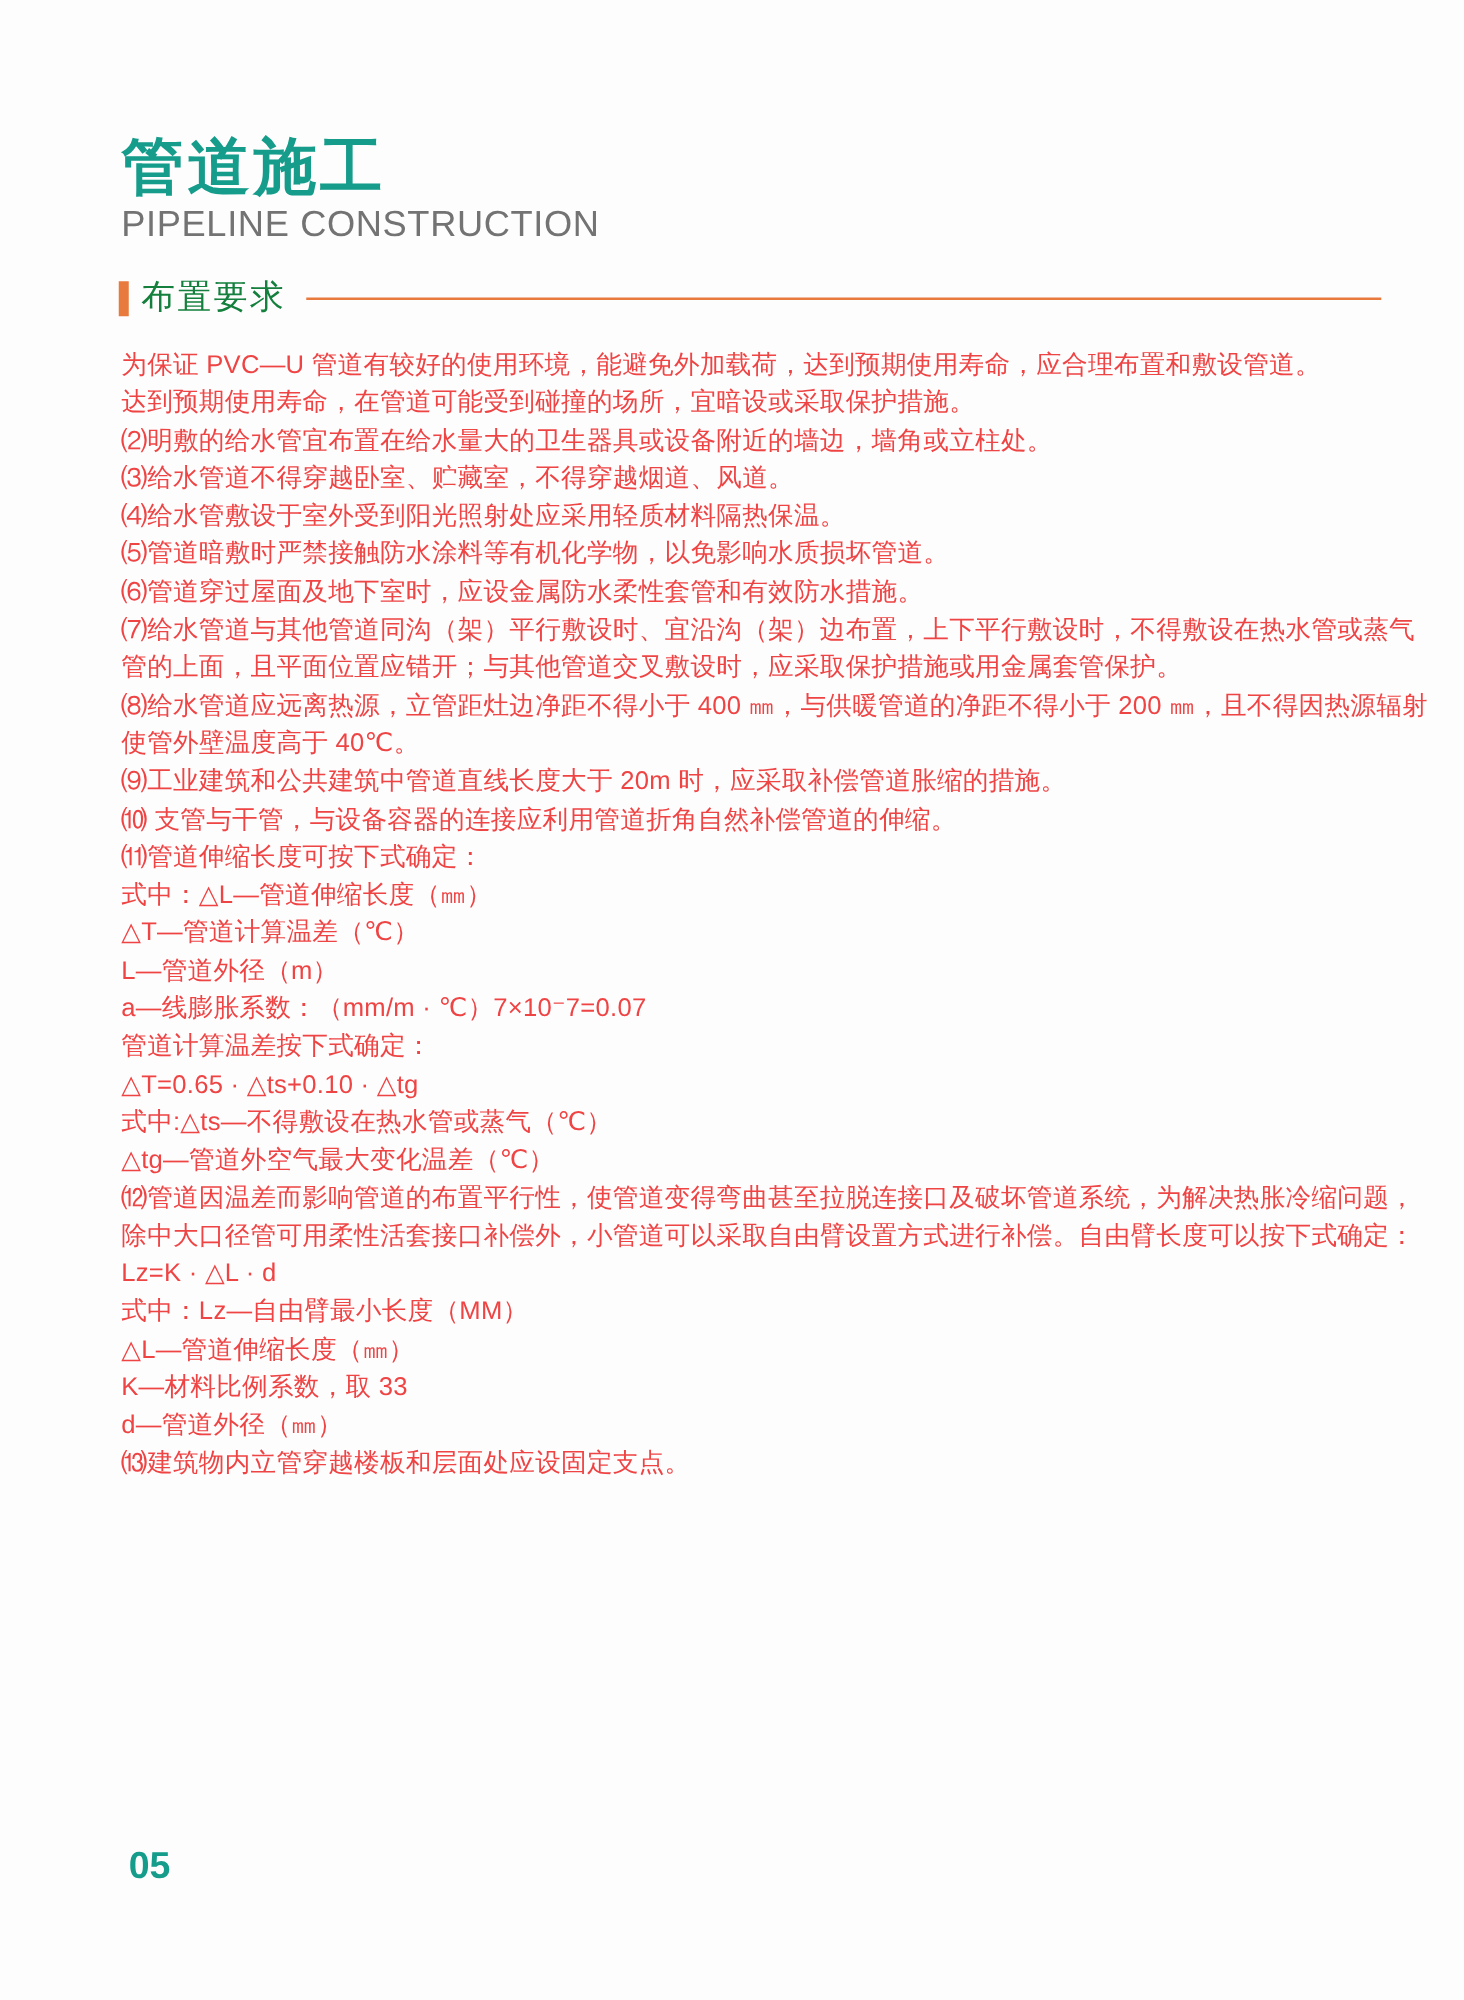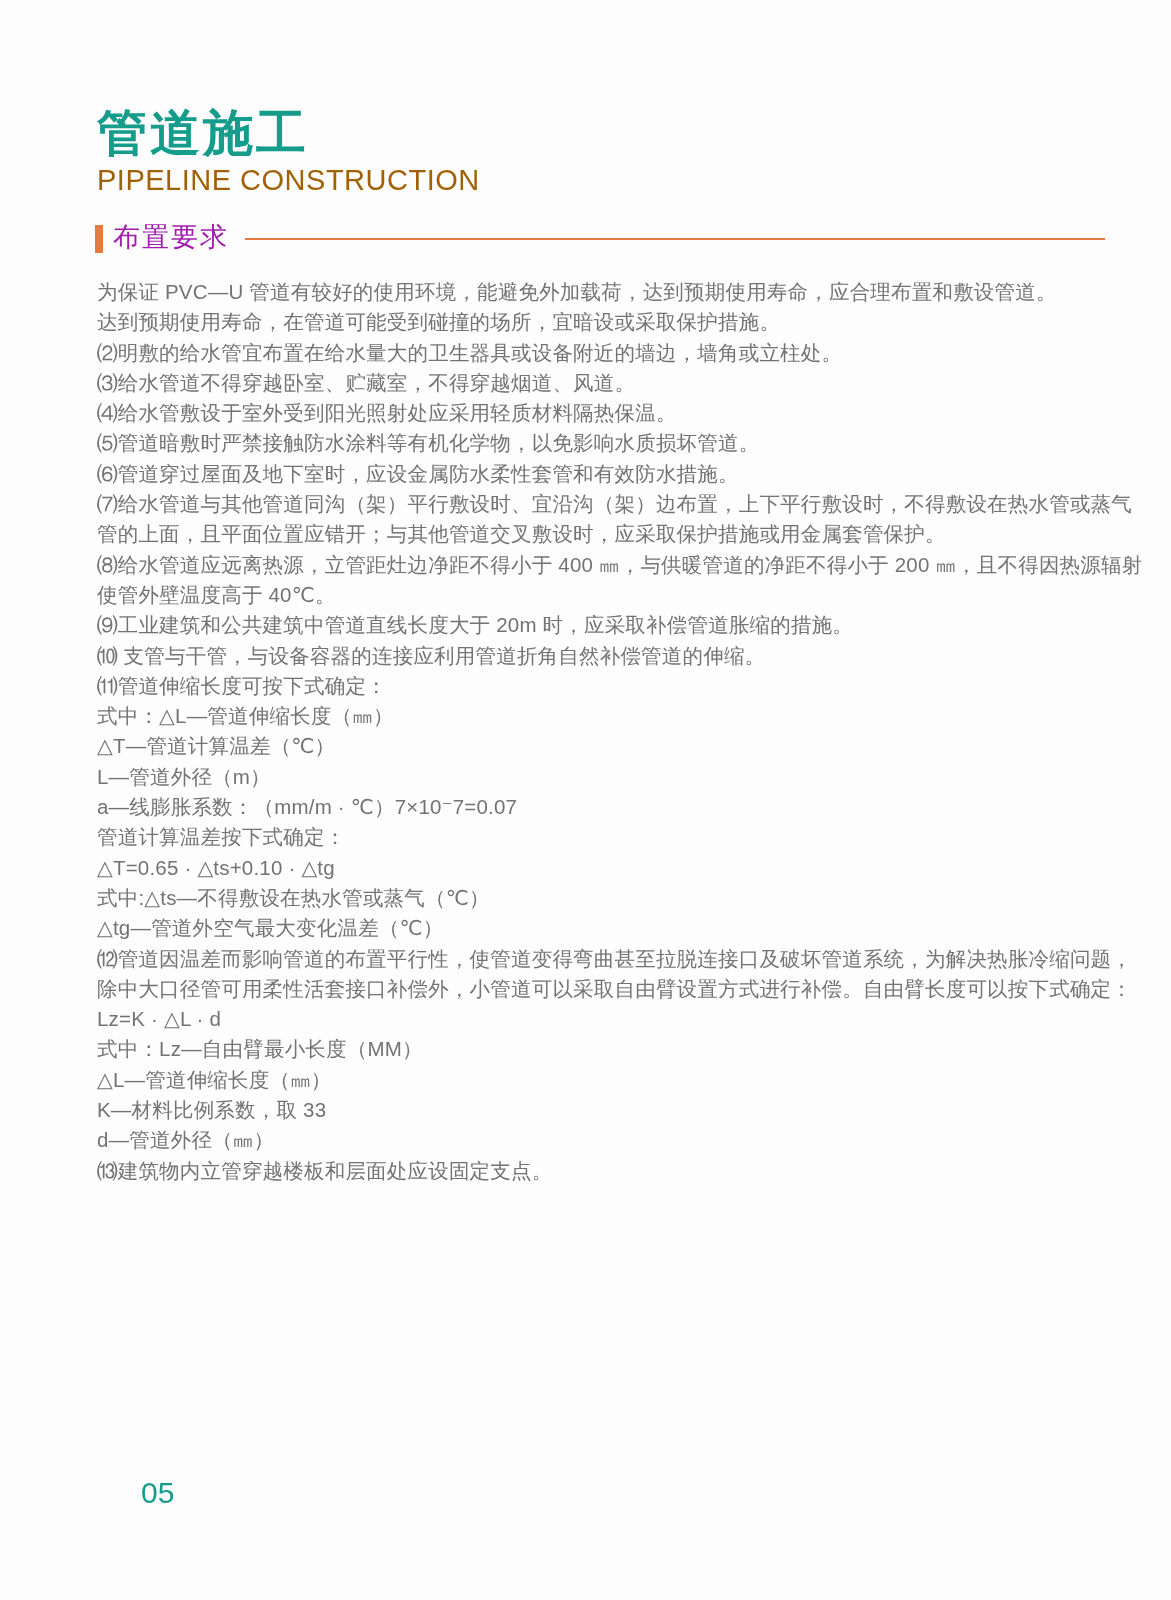"PIPELINE CONSTRUCTION" .doc-subtitle { color: #a16207 -> #737373 }
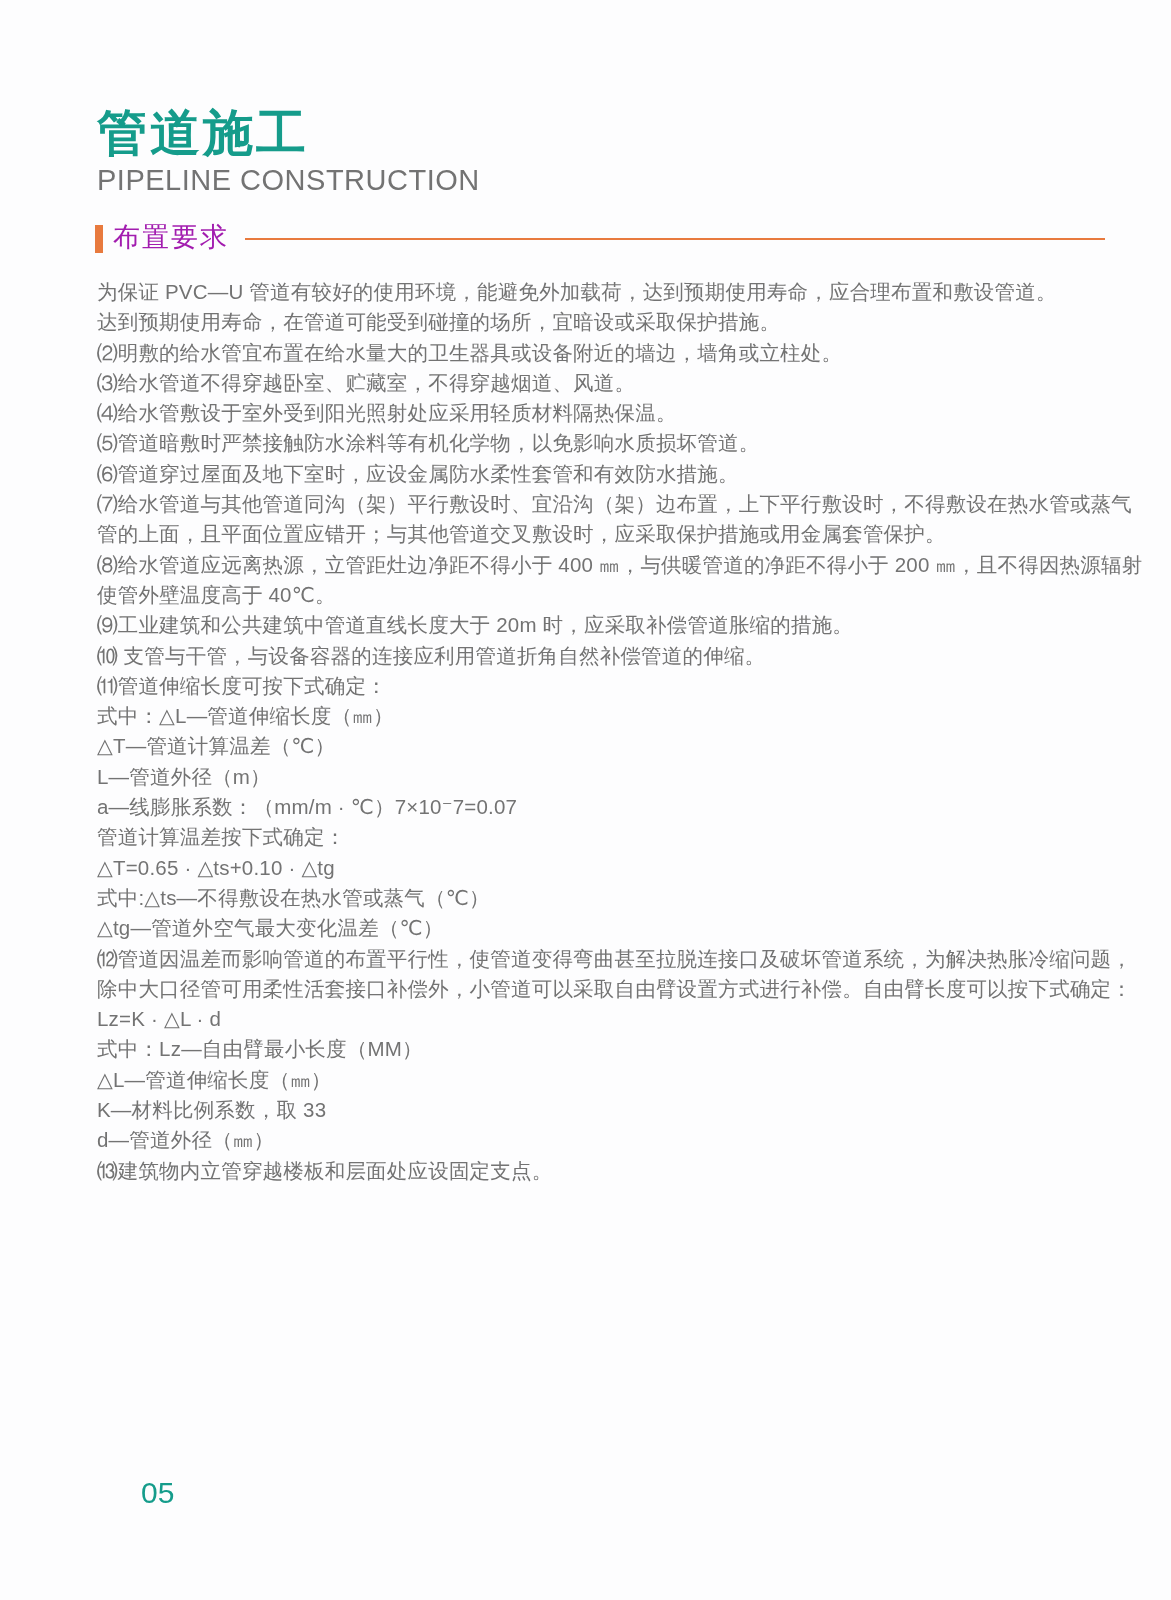"布置要求" .section-title { color: #a21caf -> #15803d }
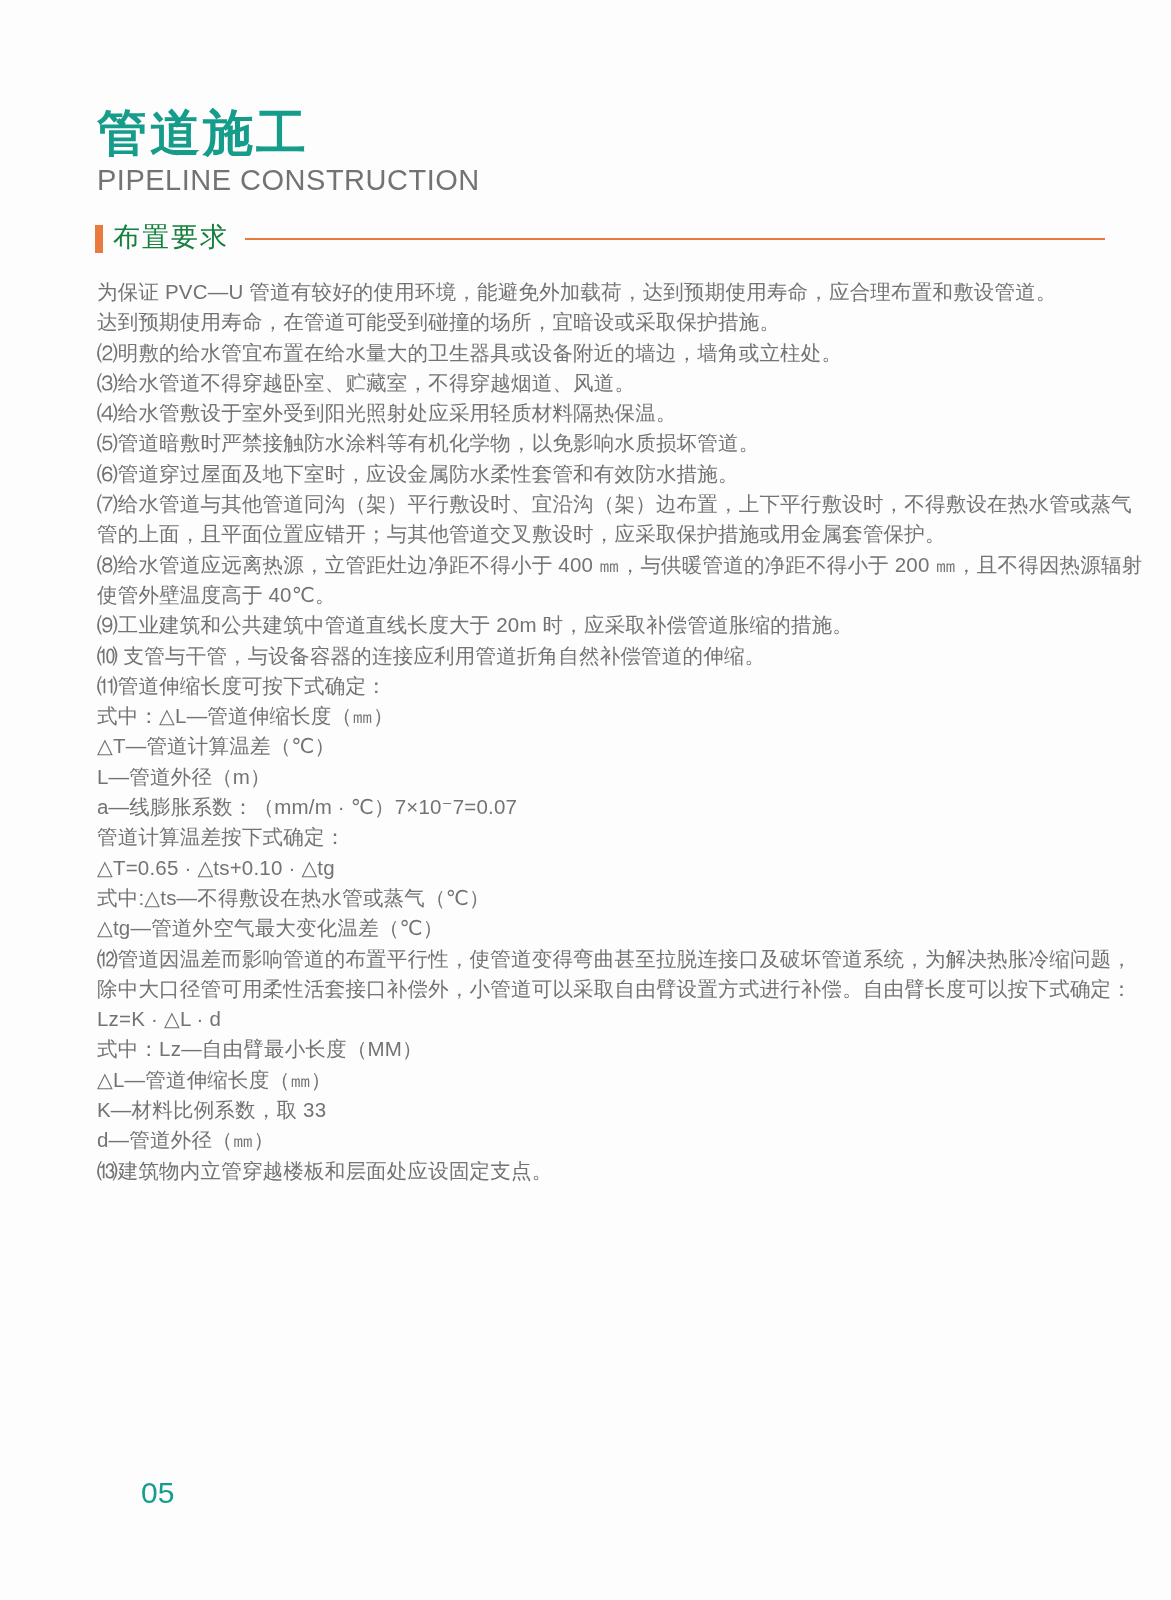"为保证 PVC—U" .body-text { color: #737373 -> #ef4444 }
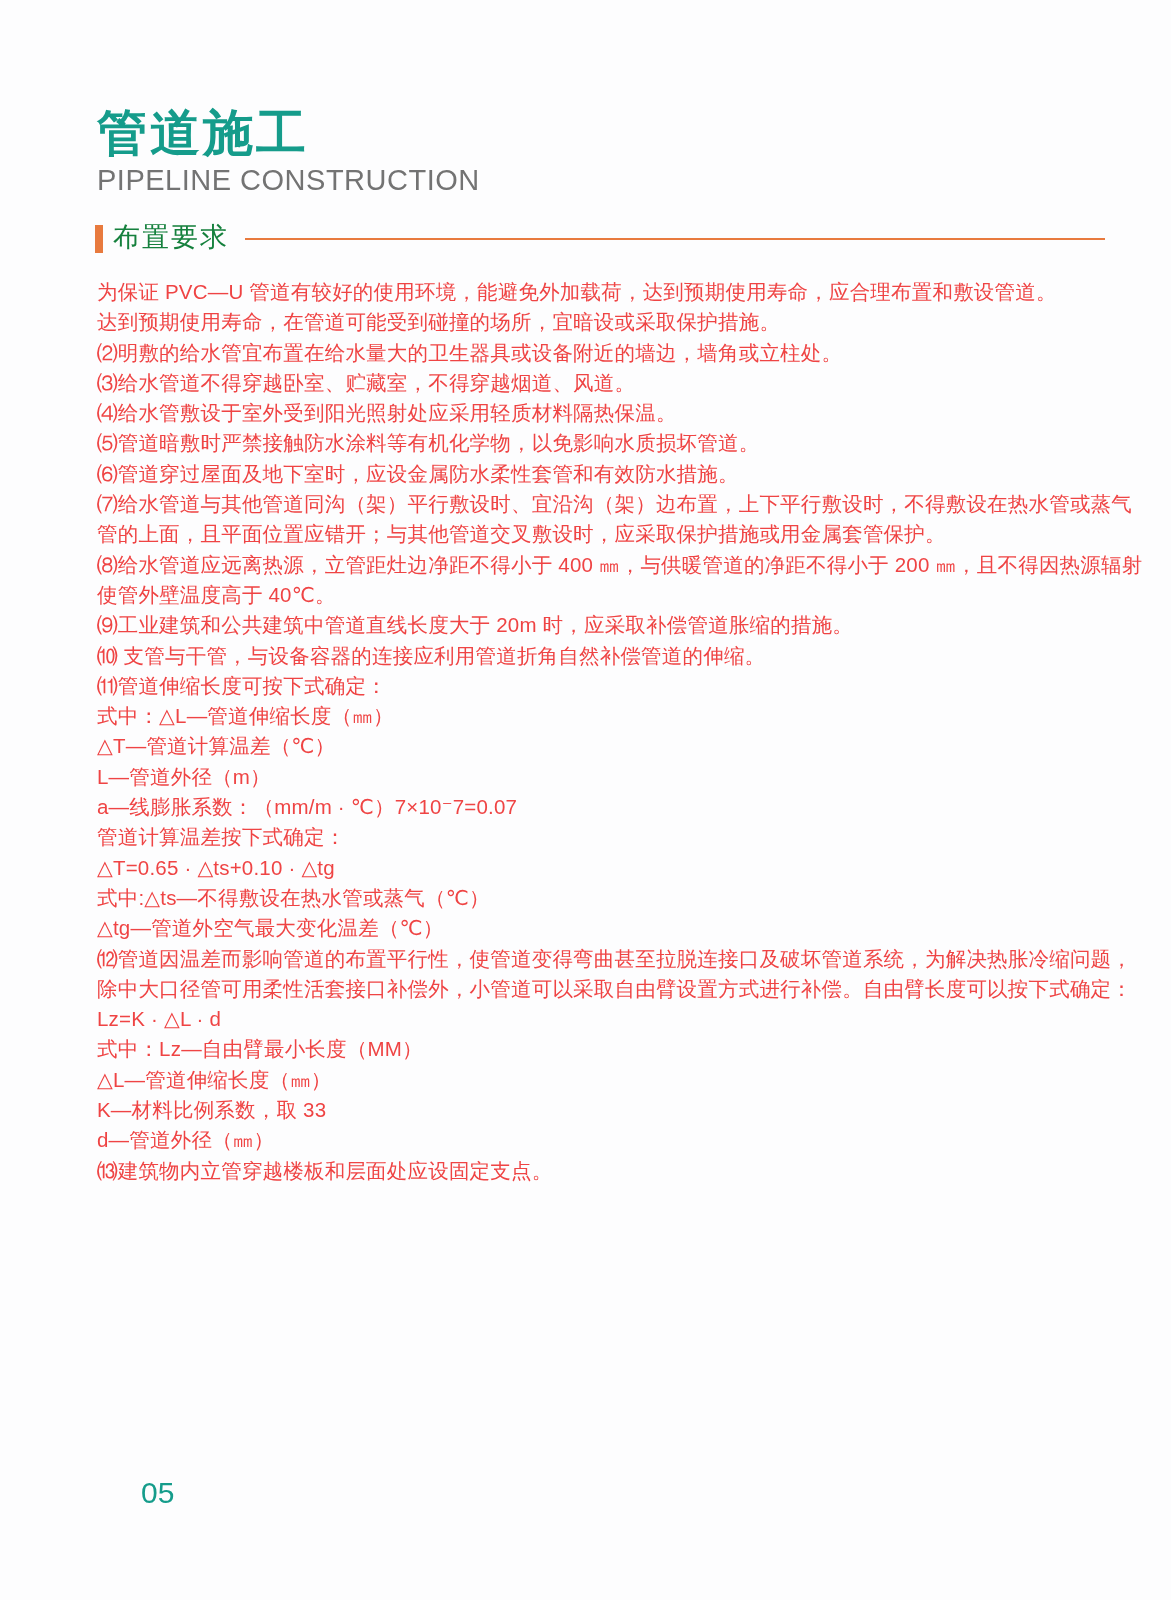"05" .page-number { font-weight: normal -> bold; margin-left: 38px -> none }
